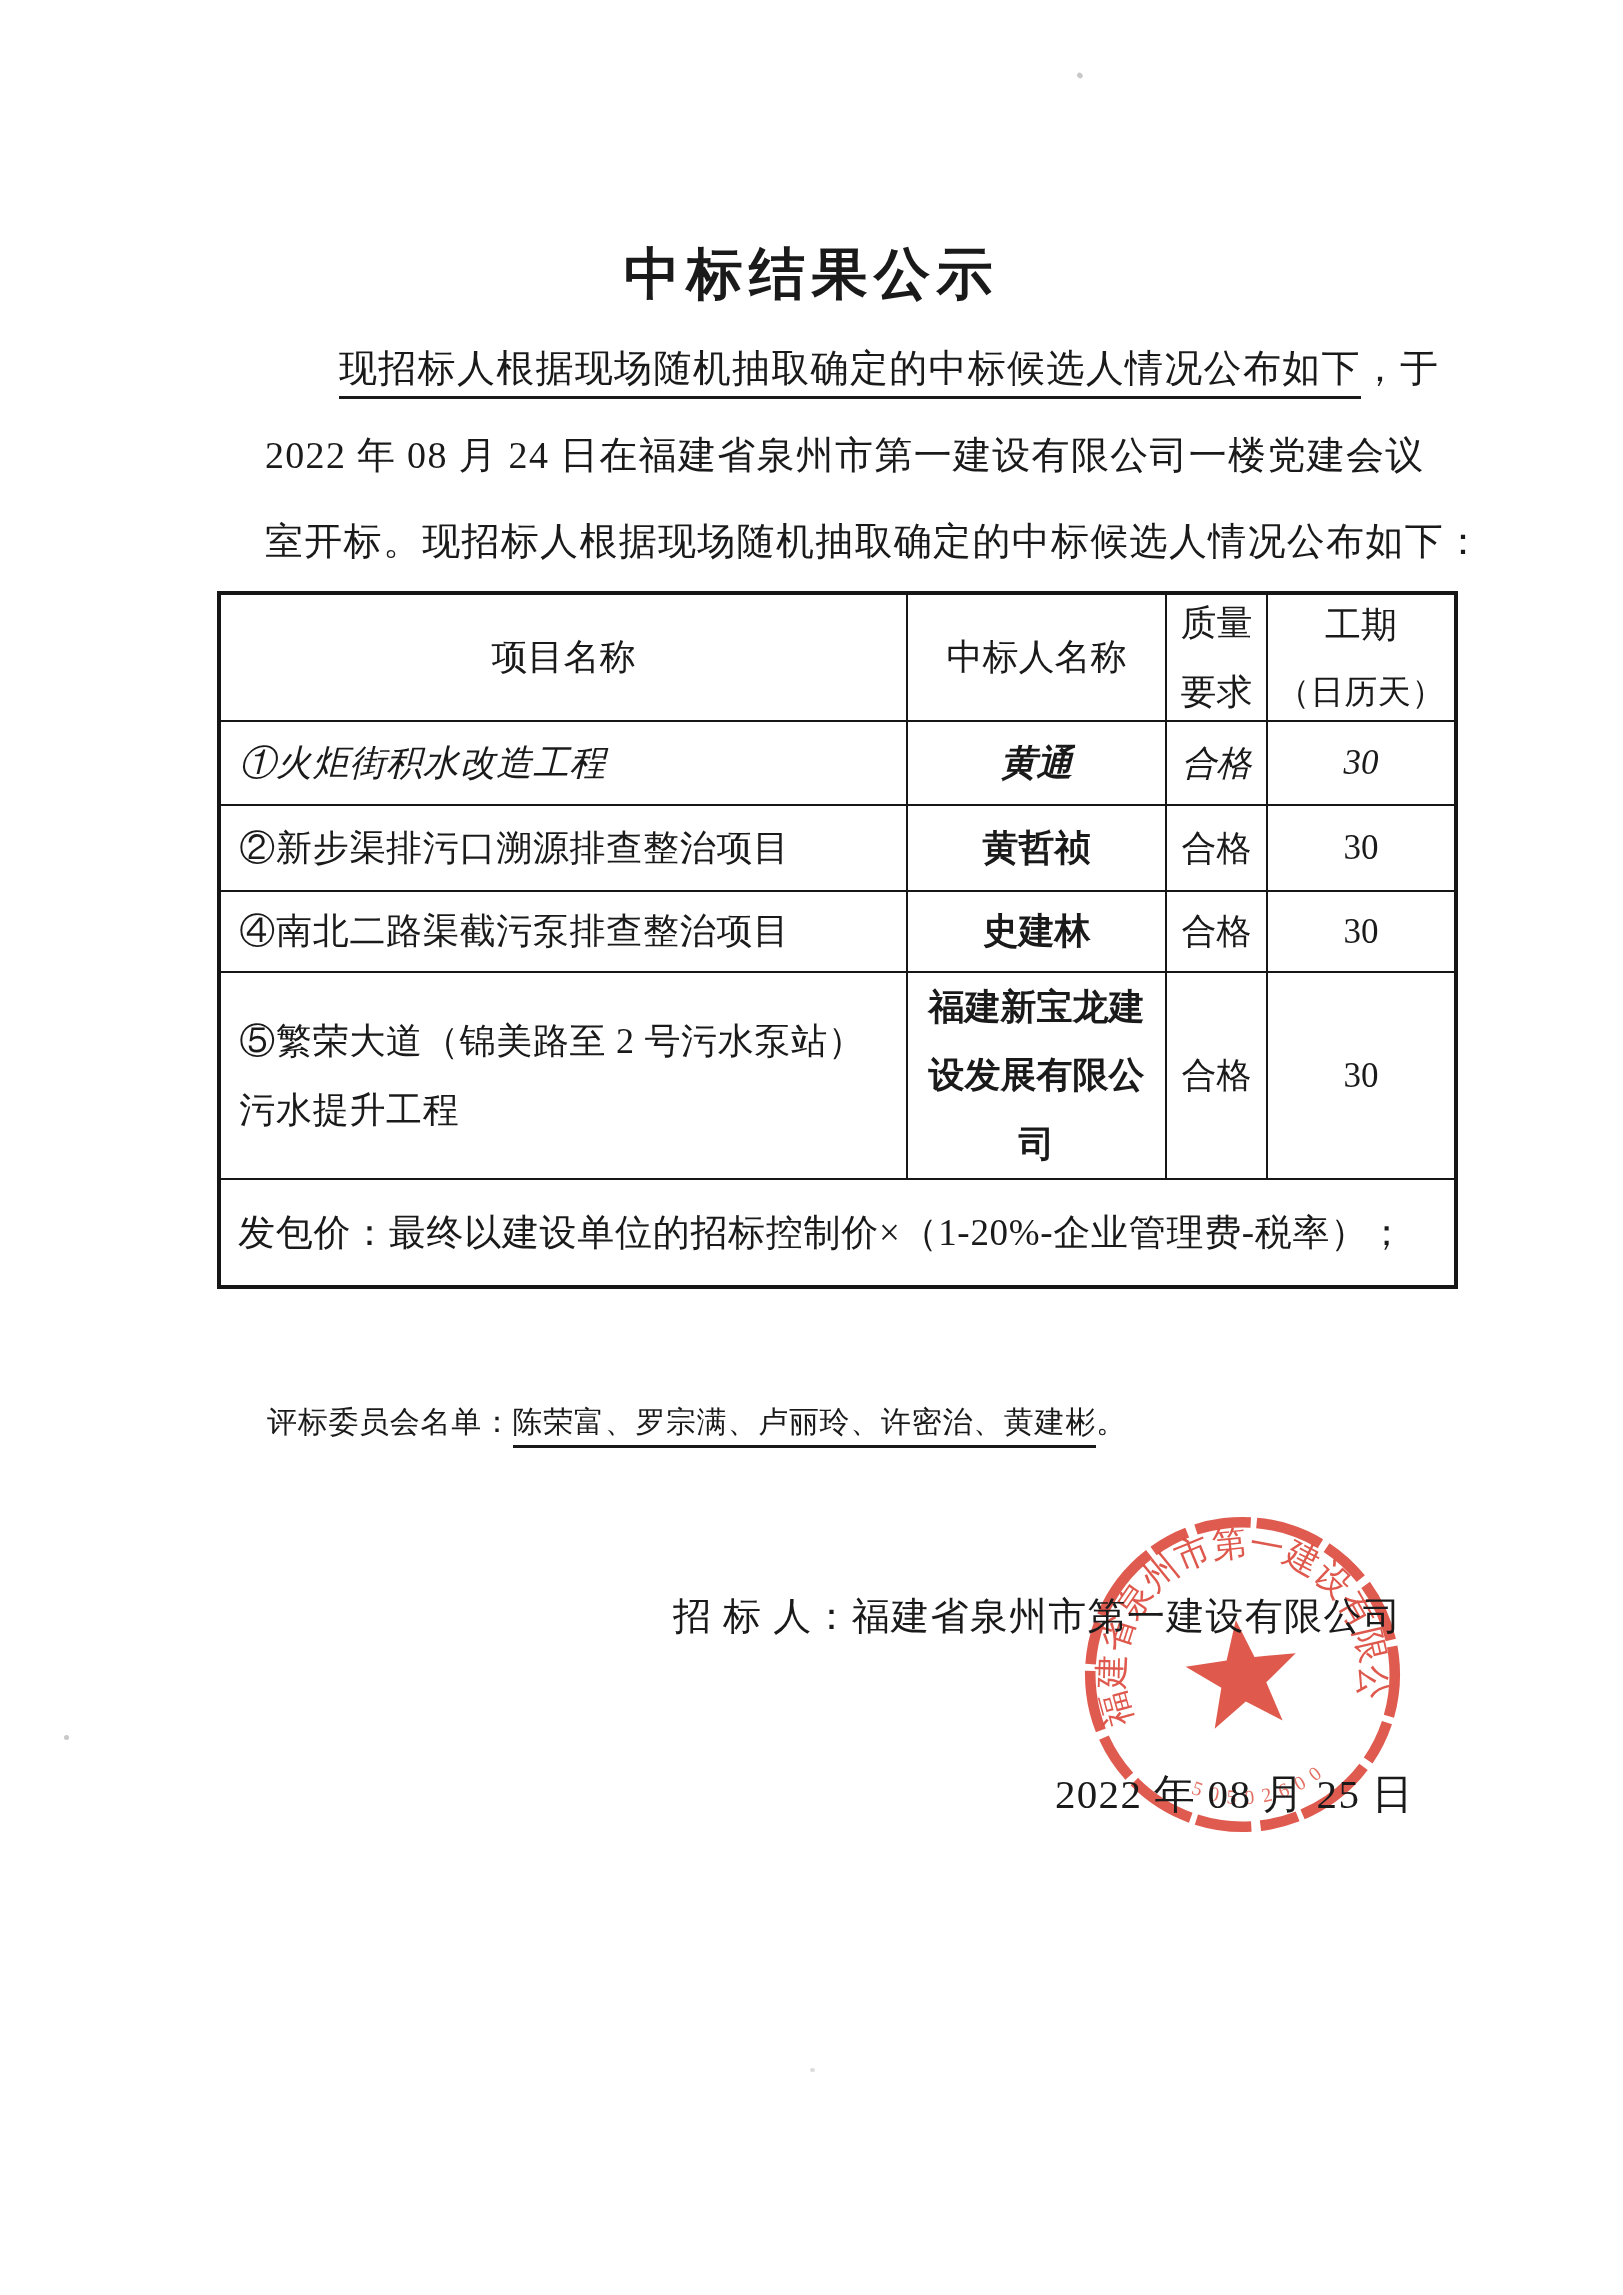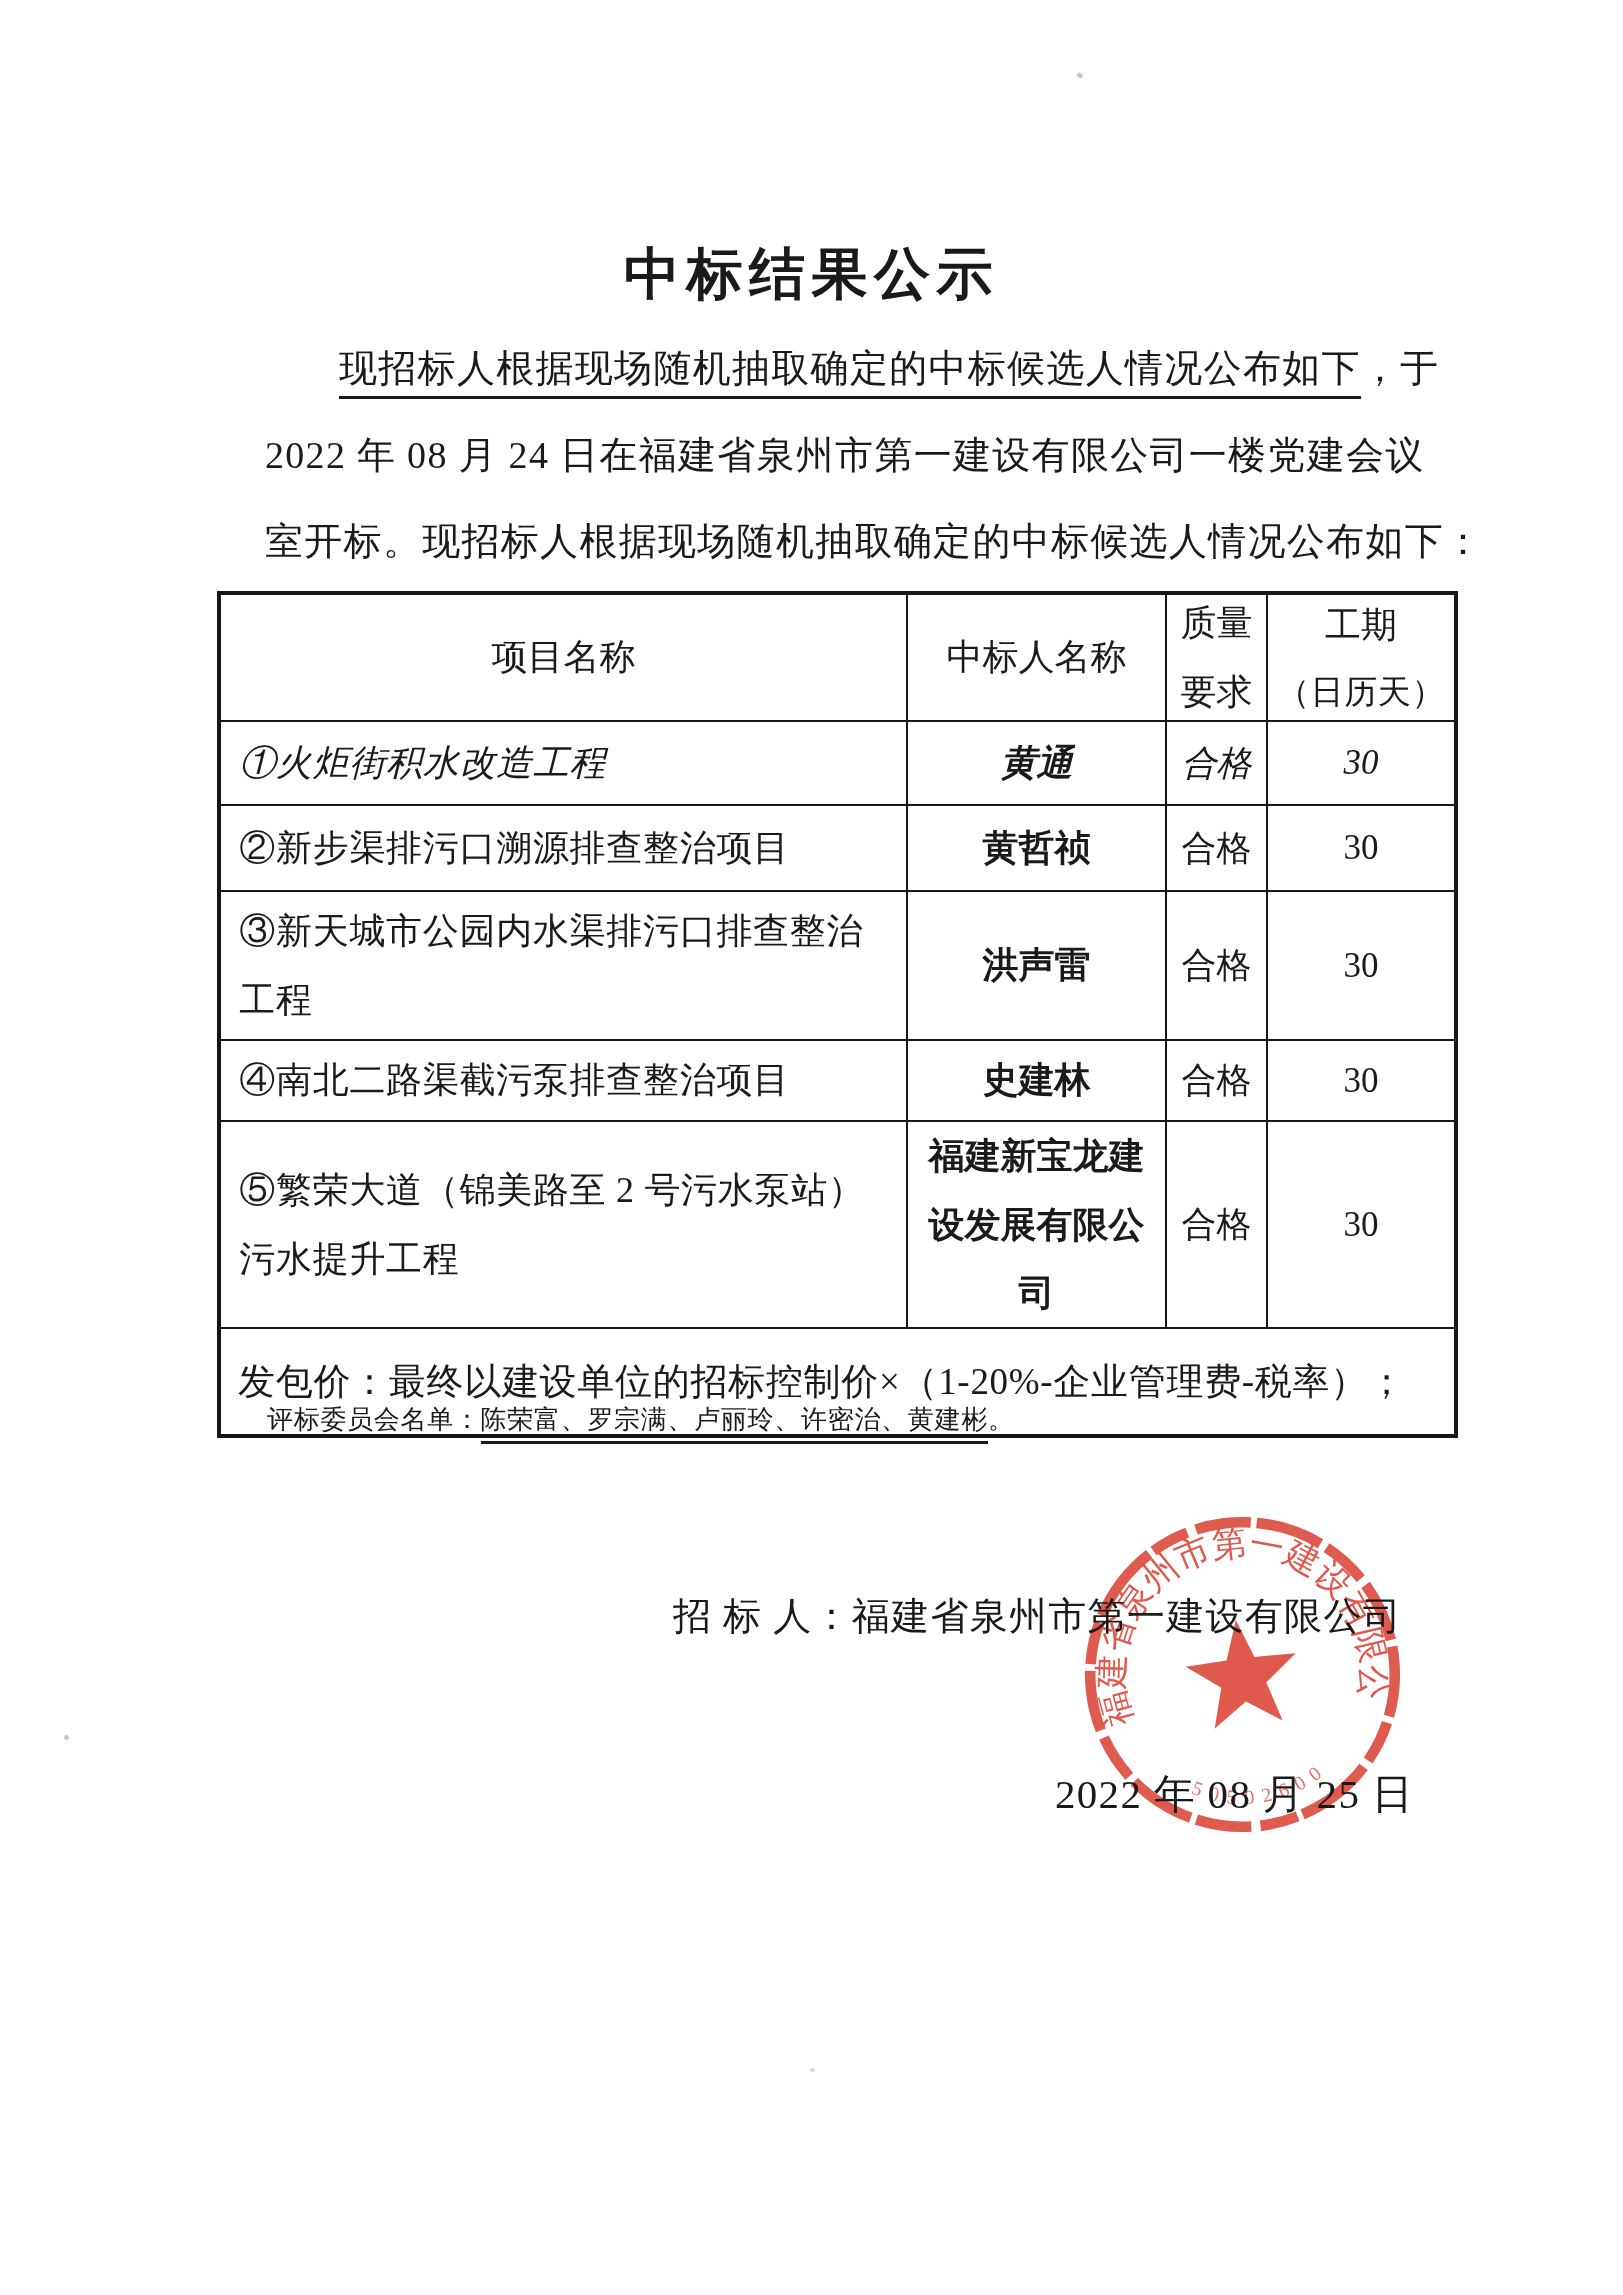"③新天城市公园内水渠排污口排查整治工程" tr { html: <tr> <td>③新天城市公园内水渠排污口排查整治工程</td> <td>洪声雷</td> <td>合格</td> <td>30</td> </tr> -> none }
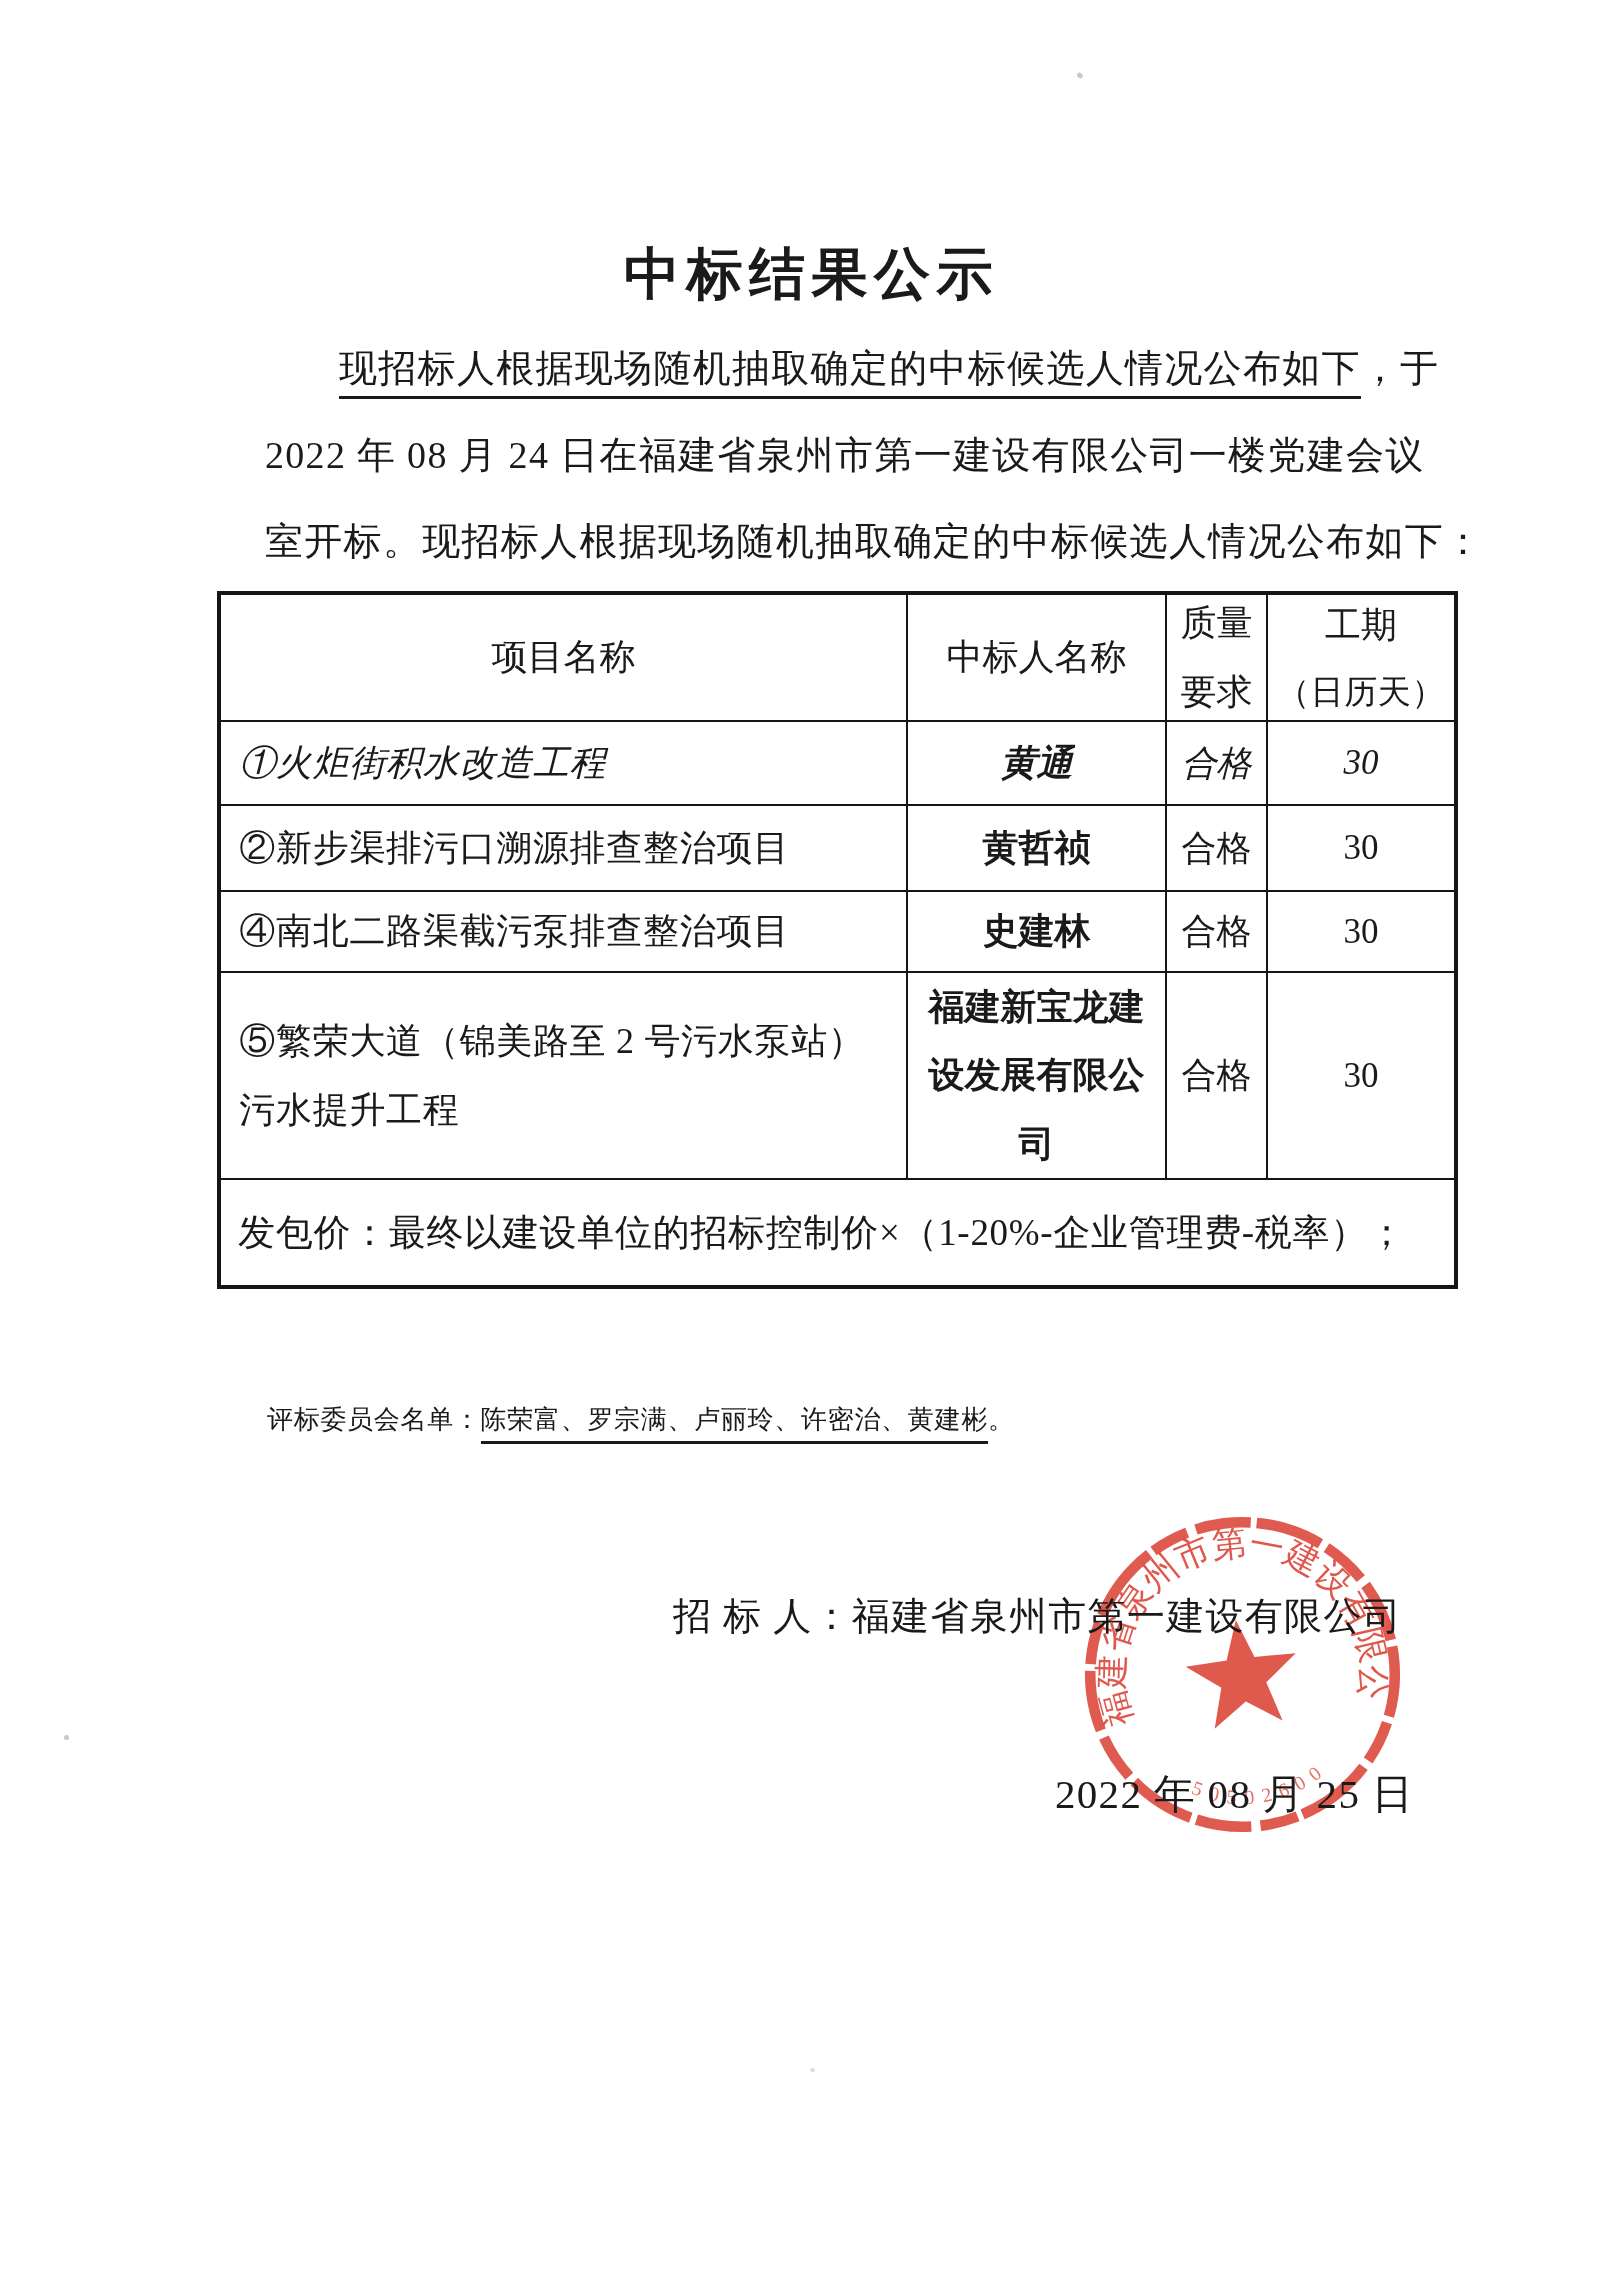"评标委员会名单：陈荣富、罗宗满、卢丽玲、许密治、黄建彬。" .committee-line { font-size: 26px -> 30px }
